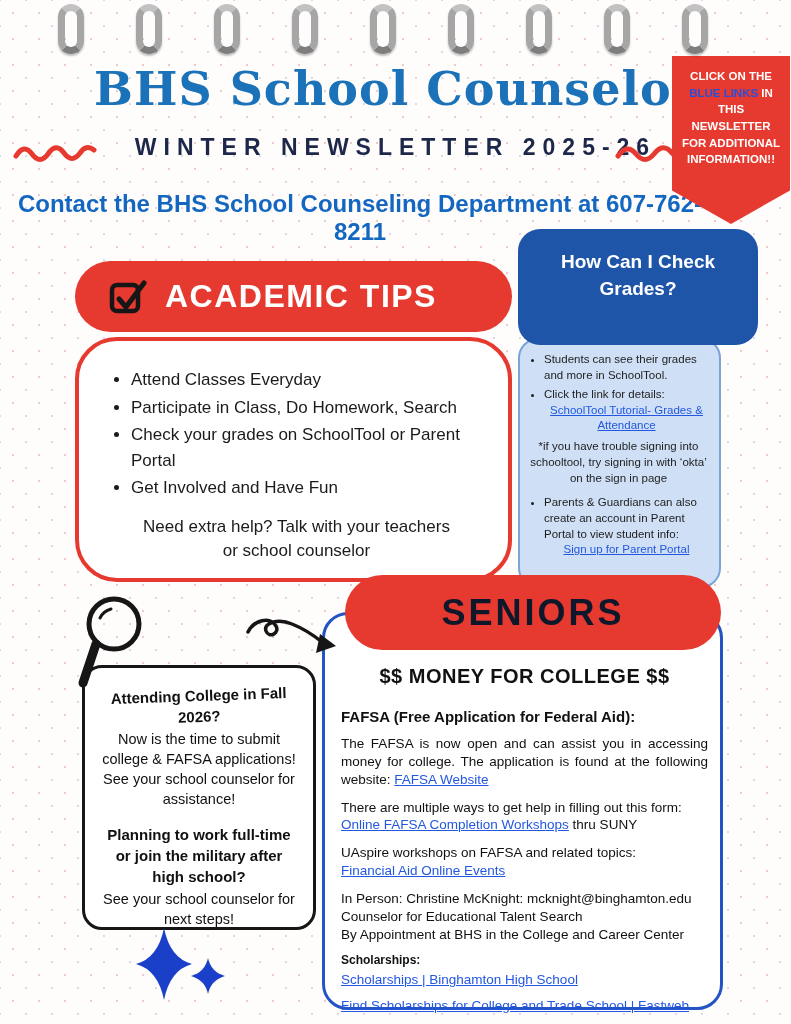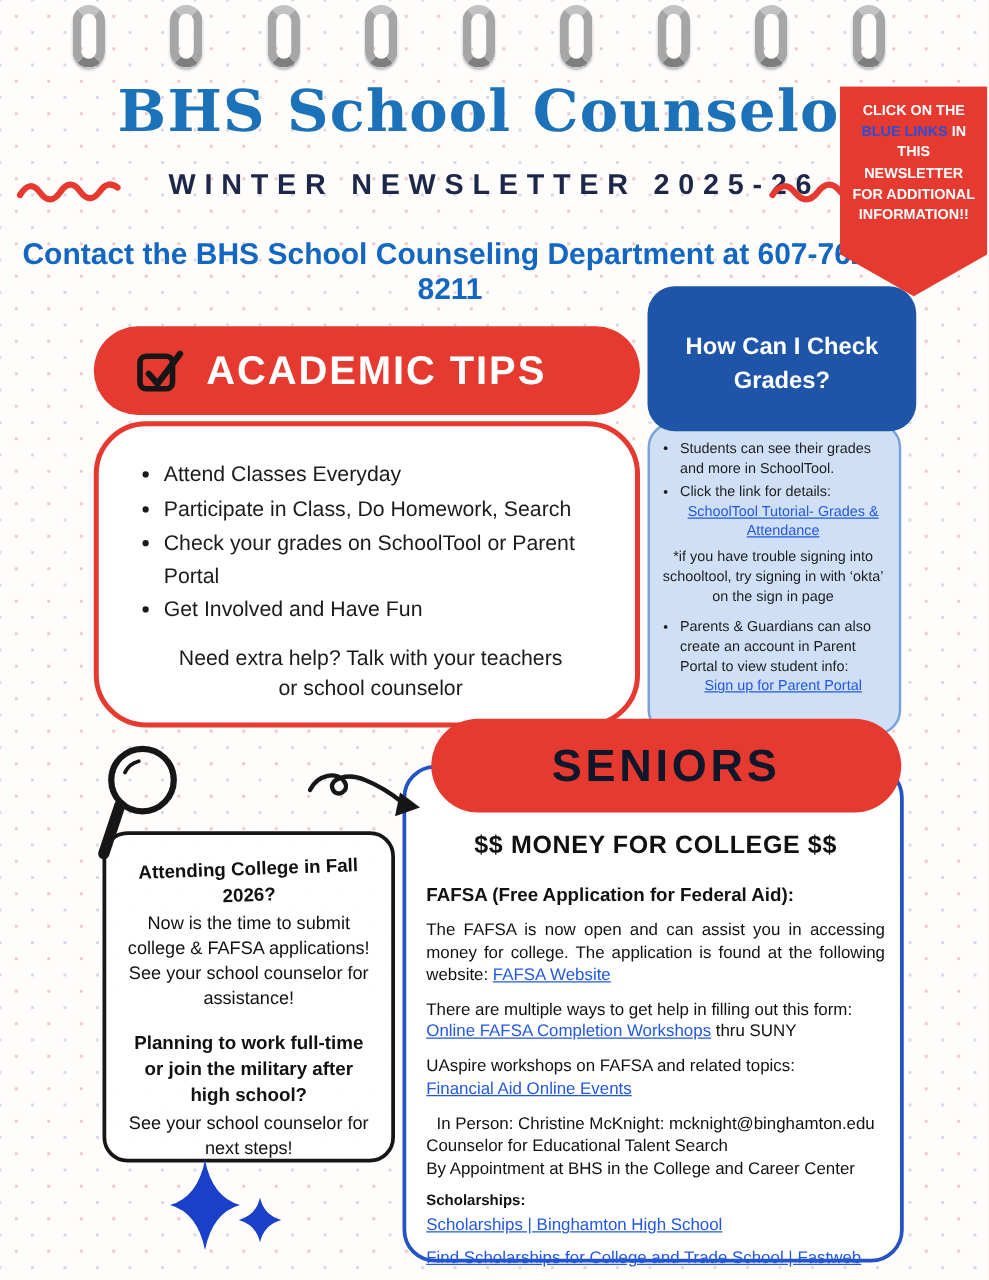"CLICK ON THE BLUE LINKS" .notice-badge { top: 69px -> 56px }
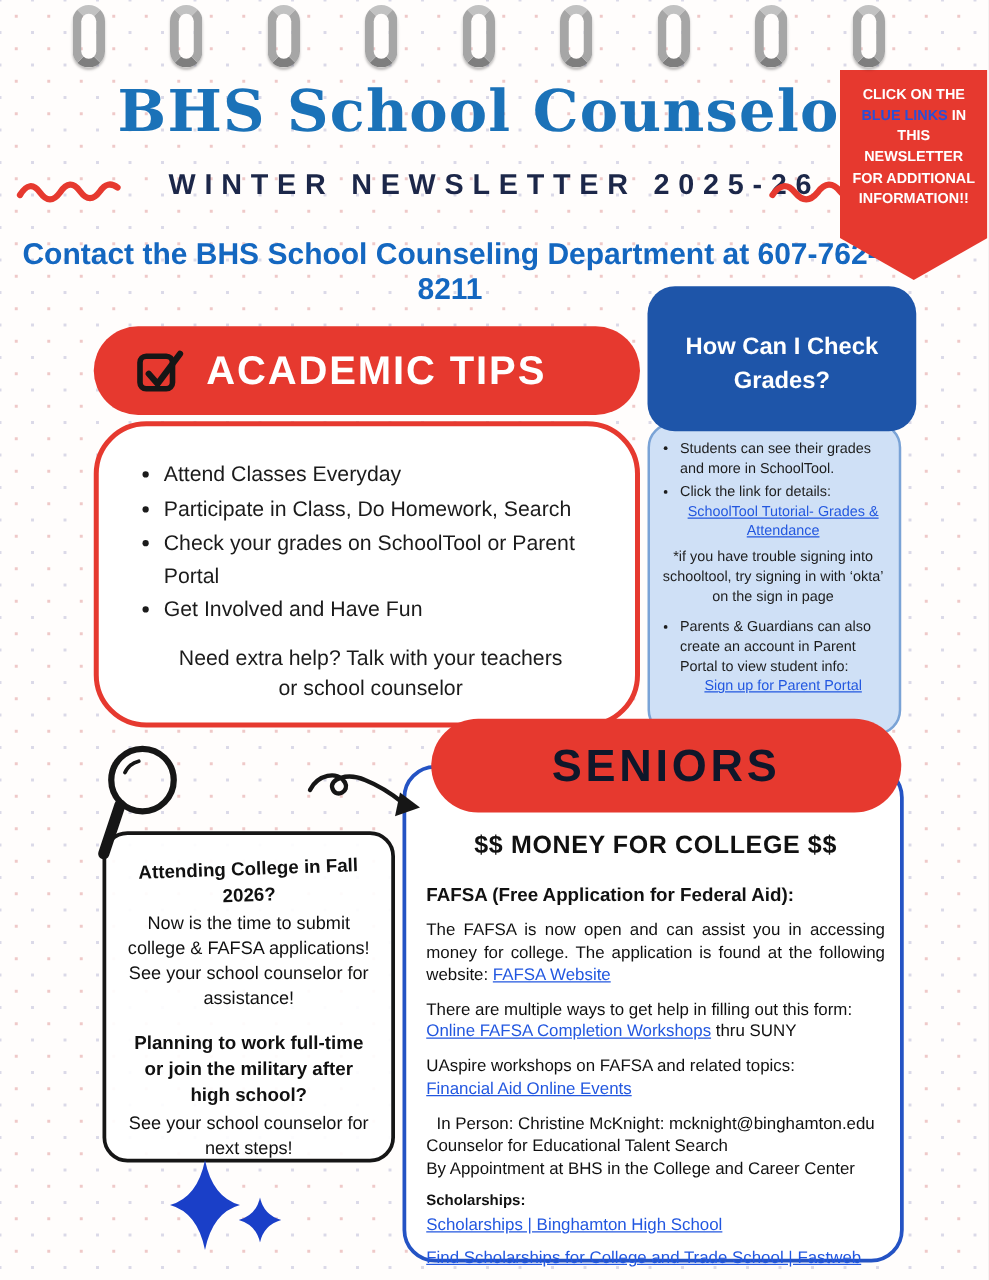"How Can I Check Grades?" .grades-header { padding: 36px 24px 0 -> 20px 24px 0; width: 215px -> 240px }
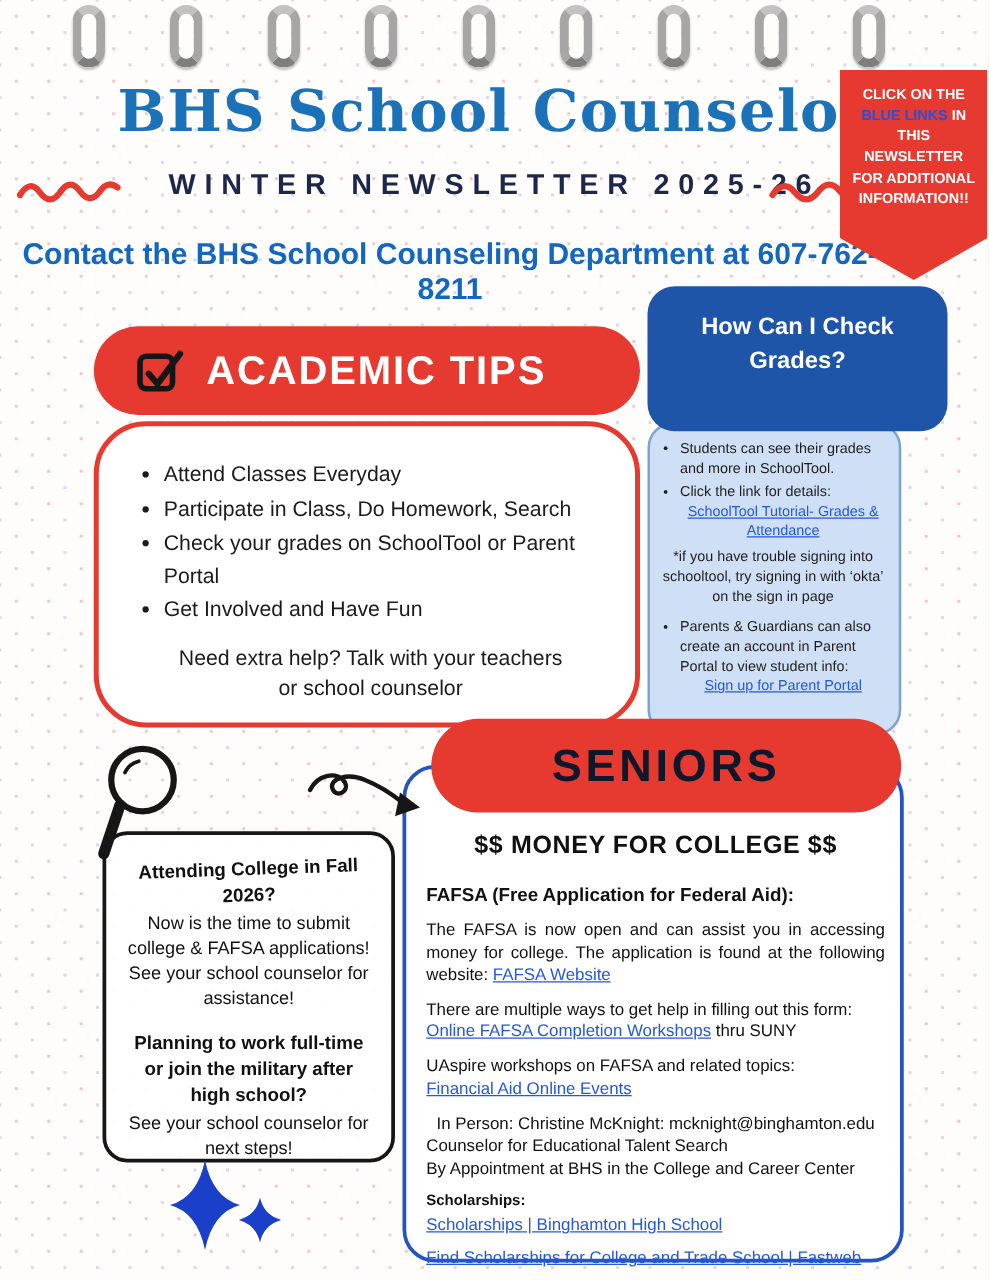"In Person: Christine McKnight:" span { text-align: center -> none }
